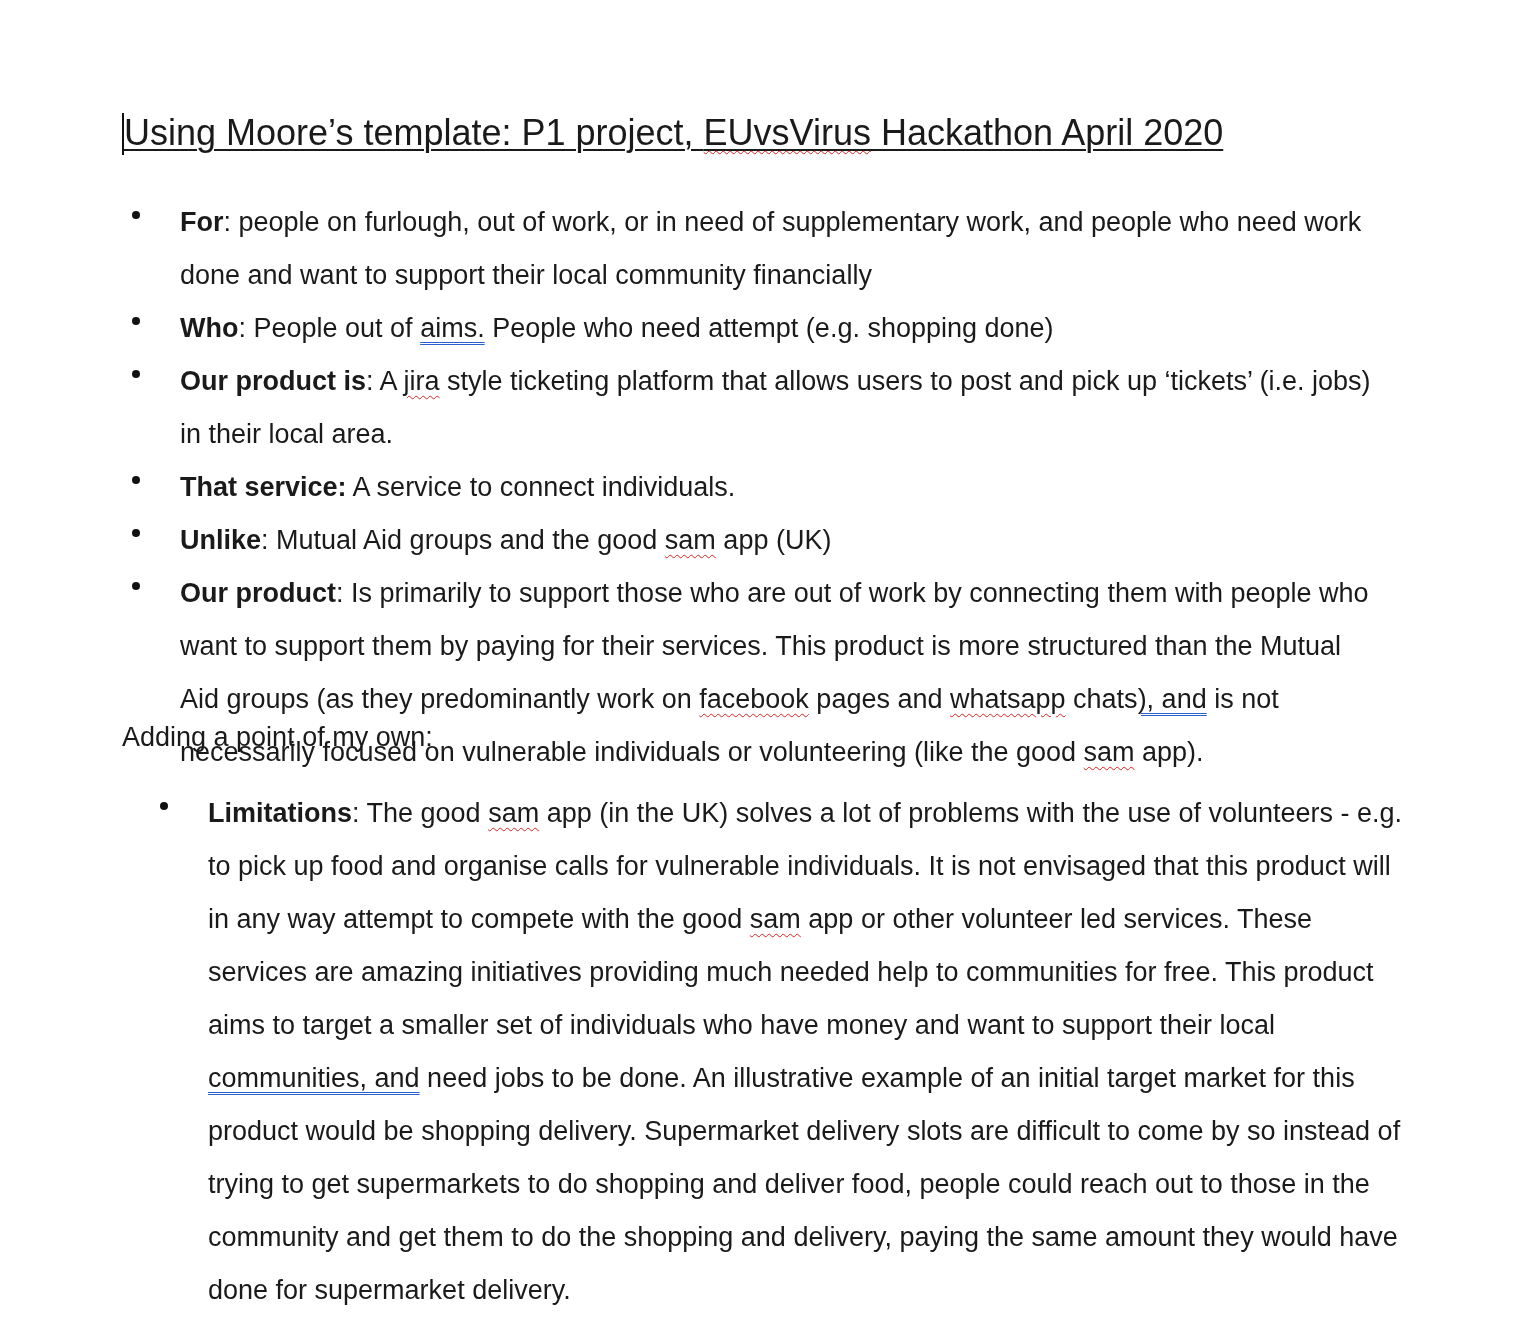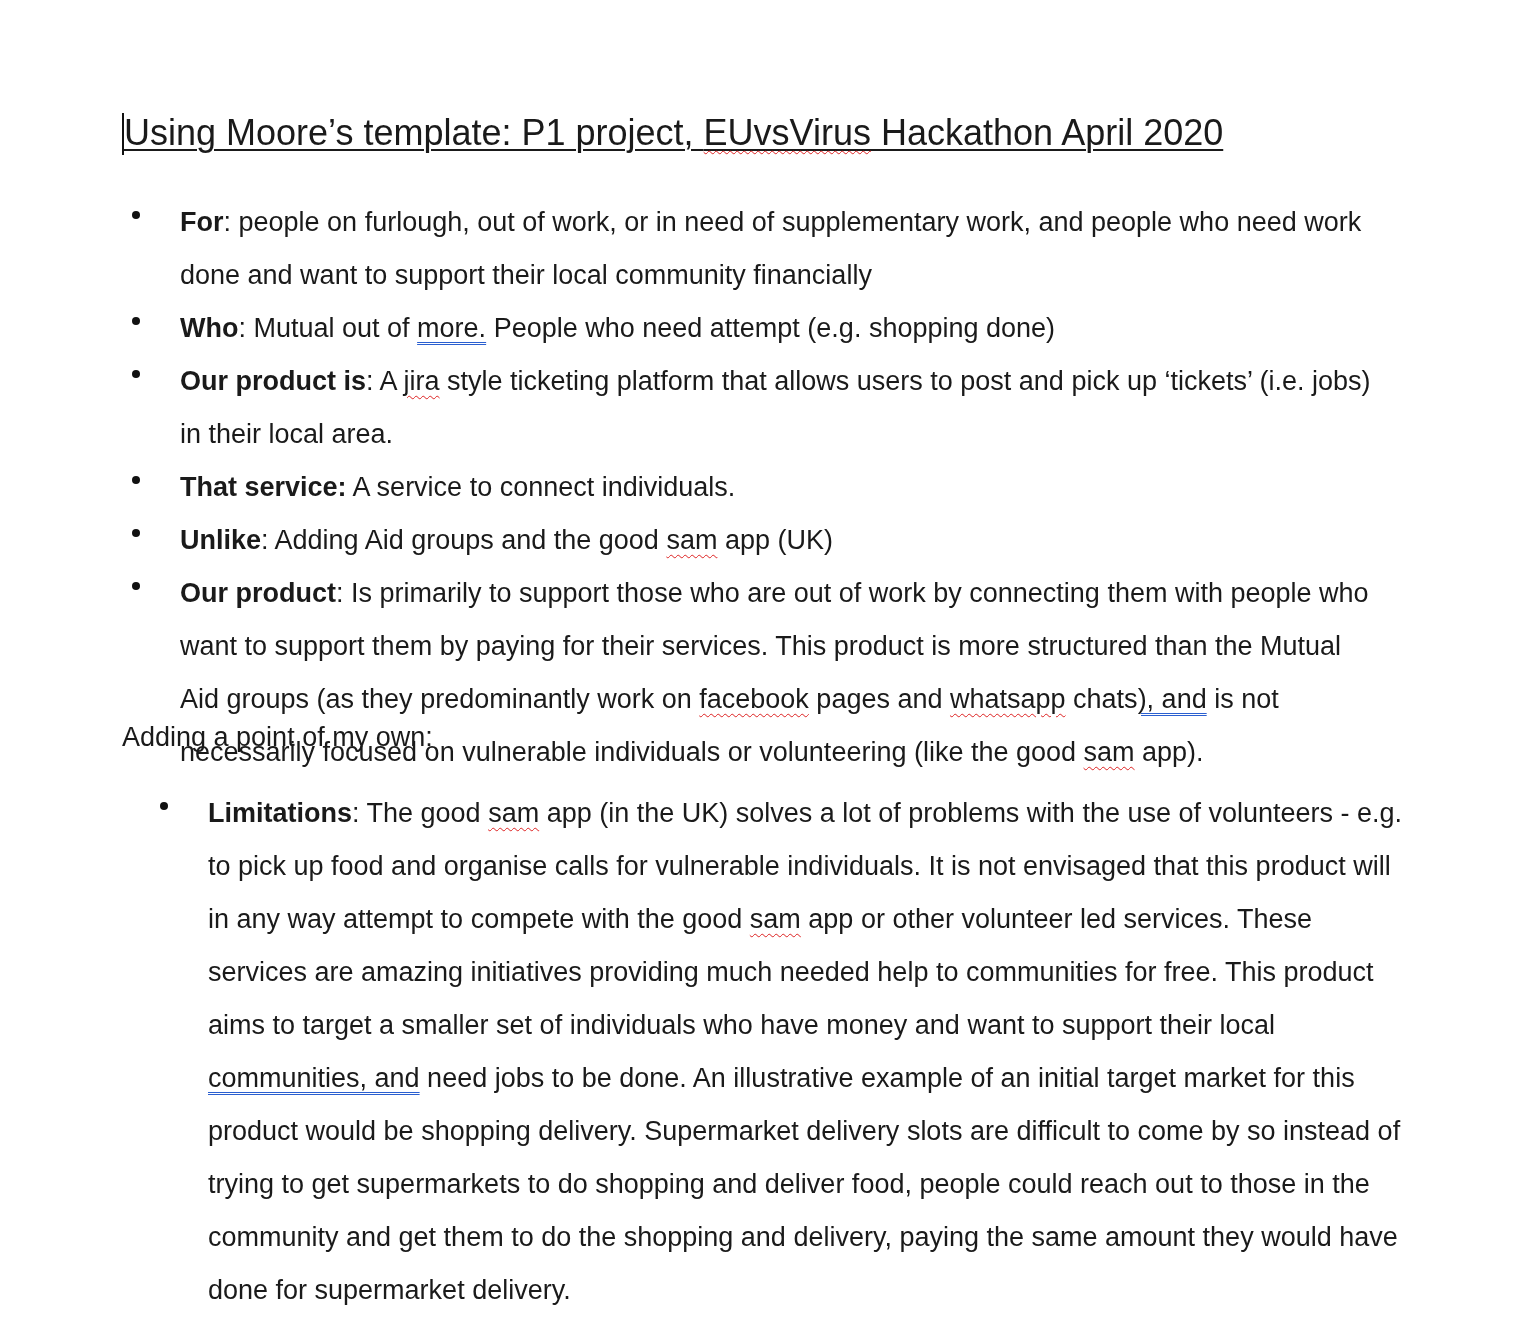"Mutual out of" span { text: Mutual -> People }
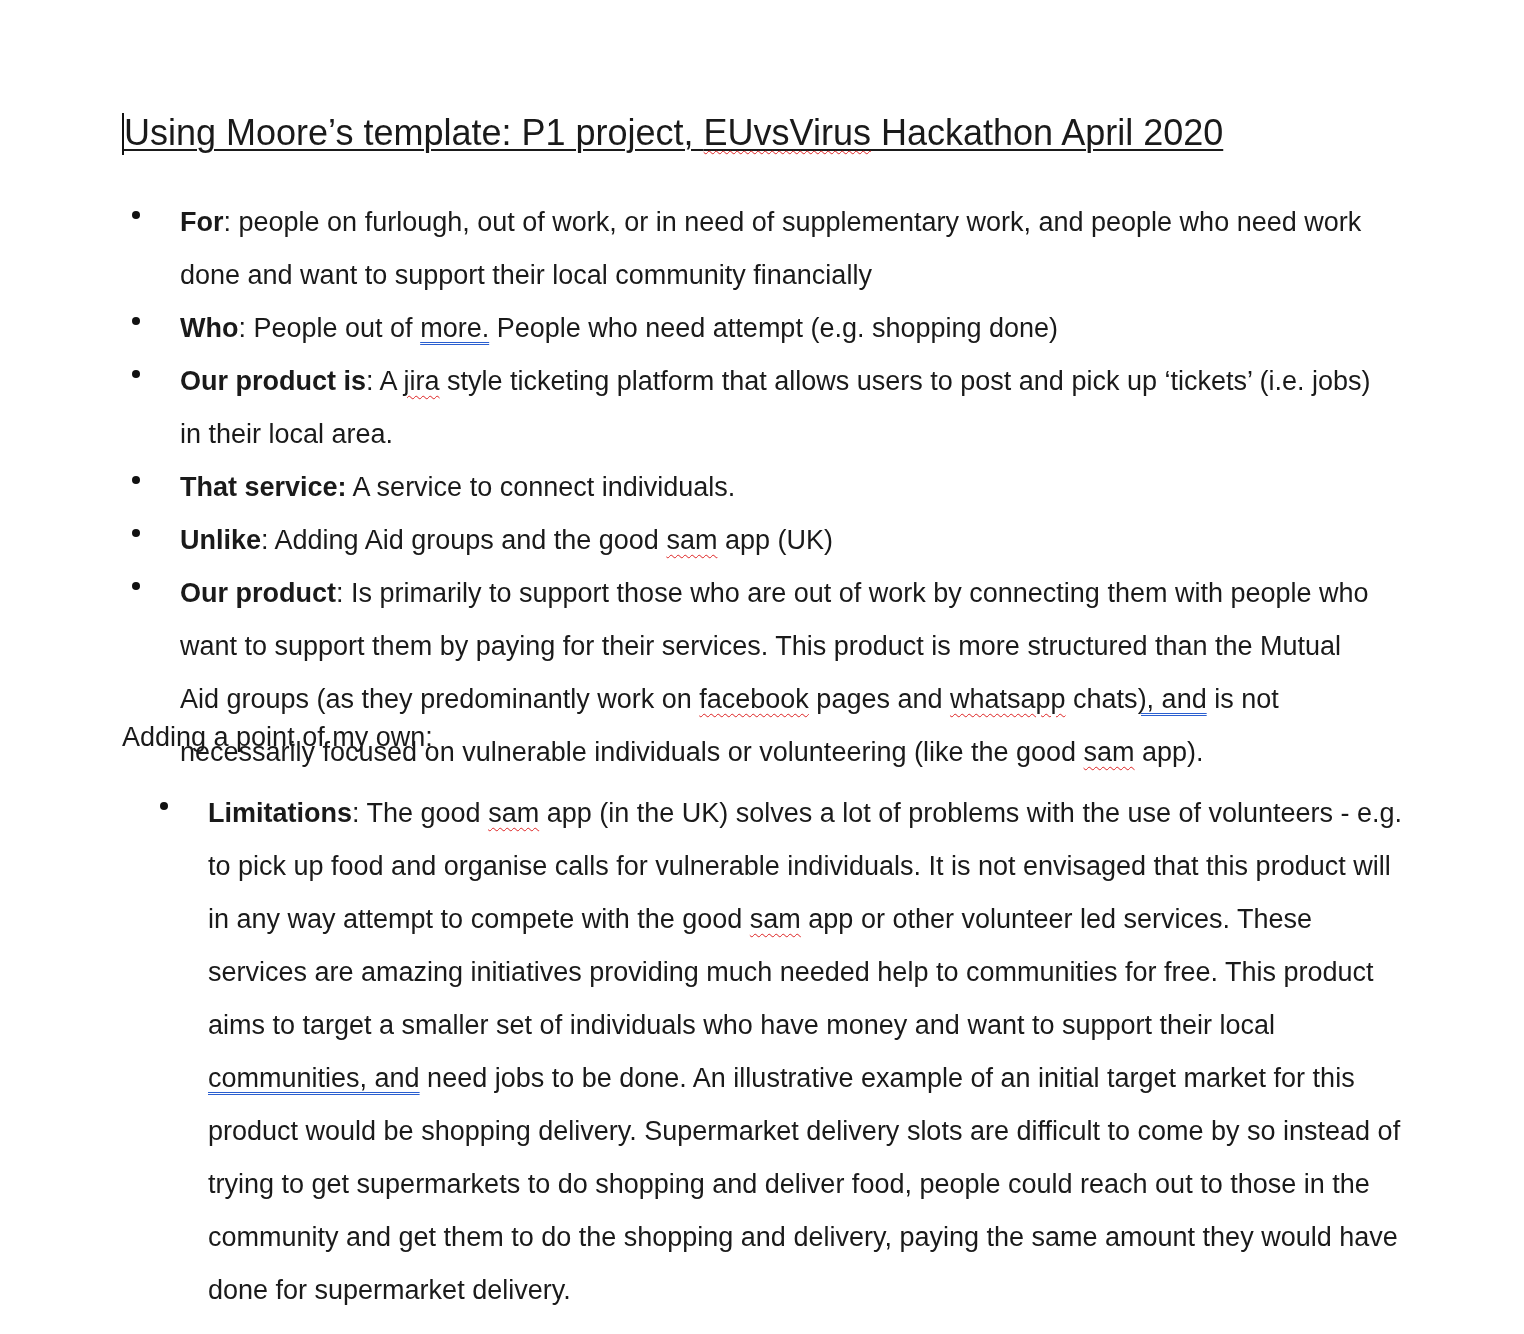"more." span.gram { text: more -> aims }
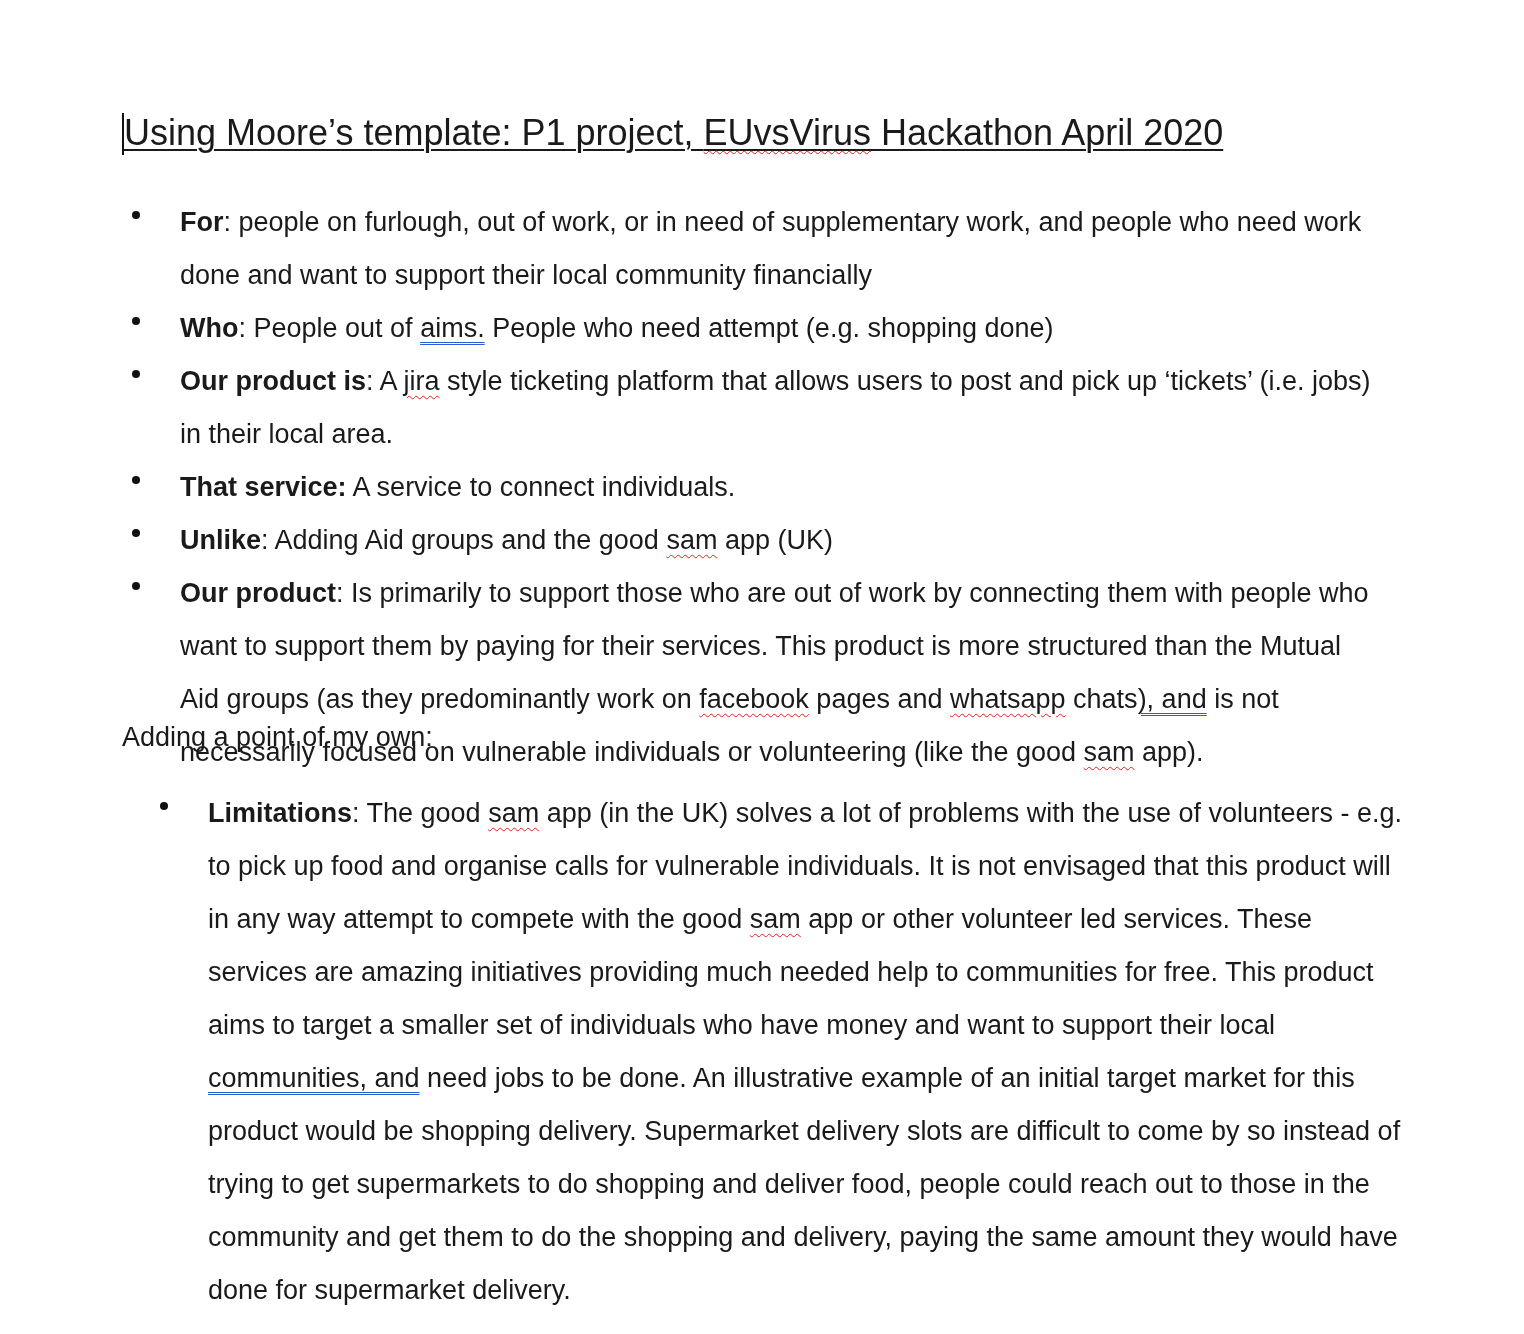"Adding Aid groups and the" span { text: Adding -> Mutual }
